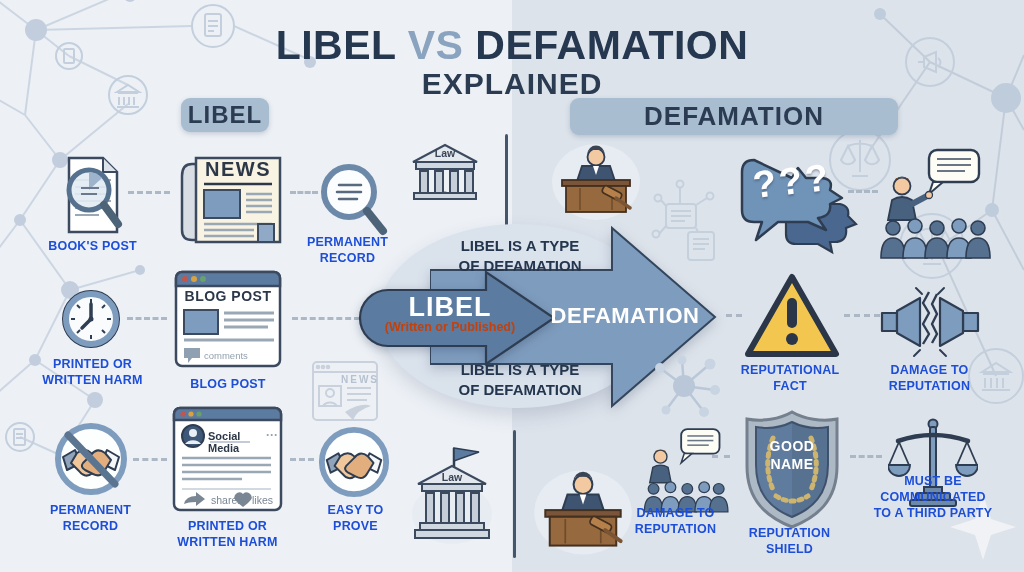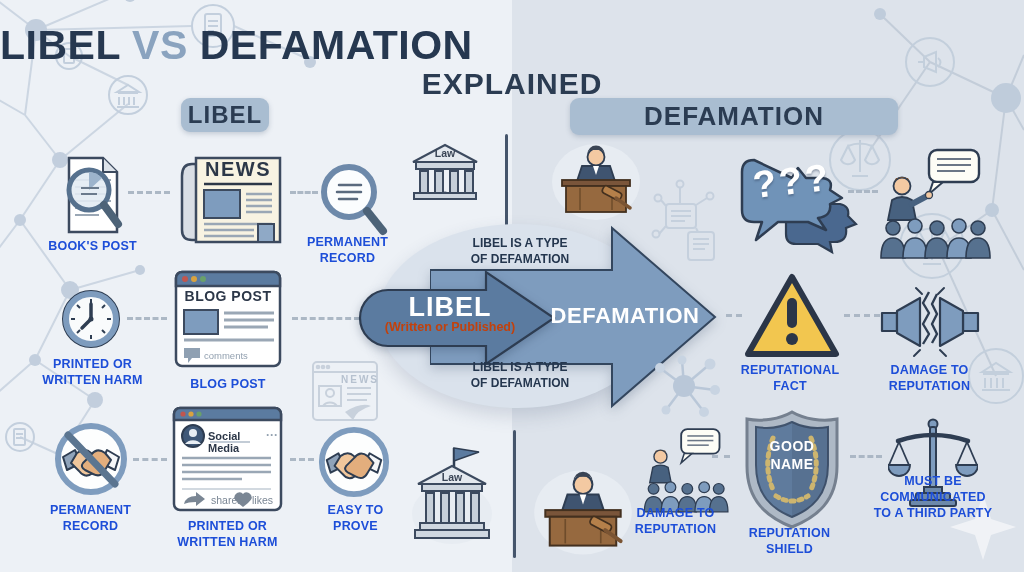"LIBEL VS DEFAMATION" div.abs { text-align: none -> center }
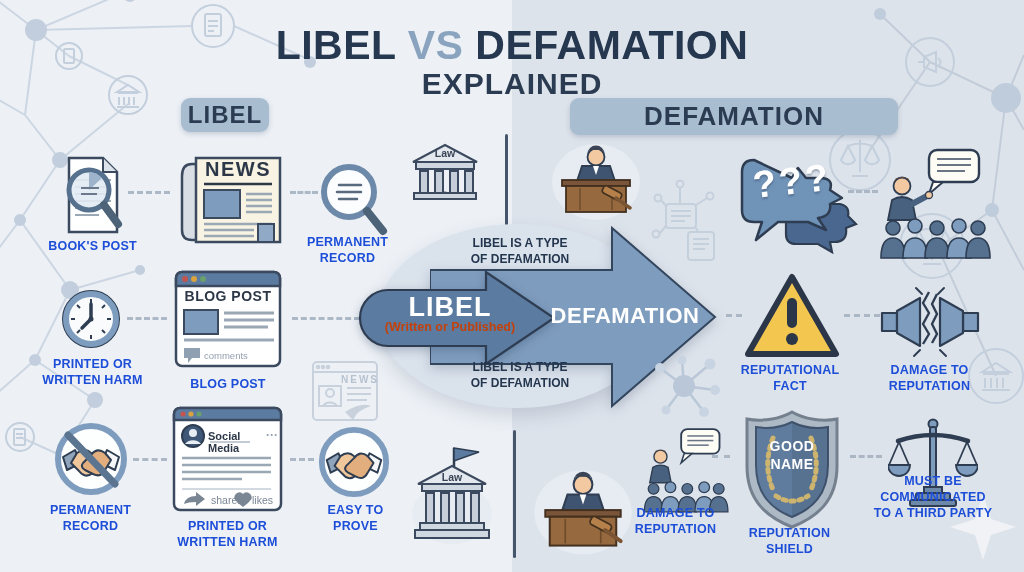"LIBEL IS A TYPE" .note { font-size: 12px -> 15px }
